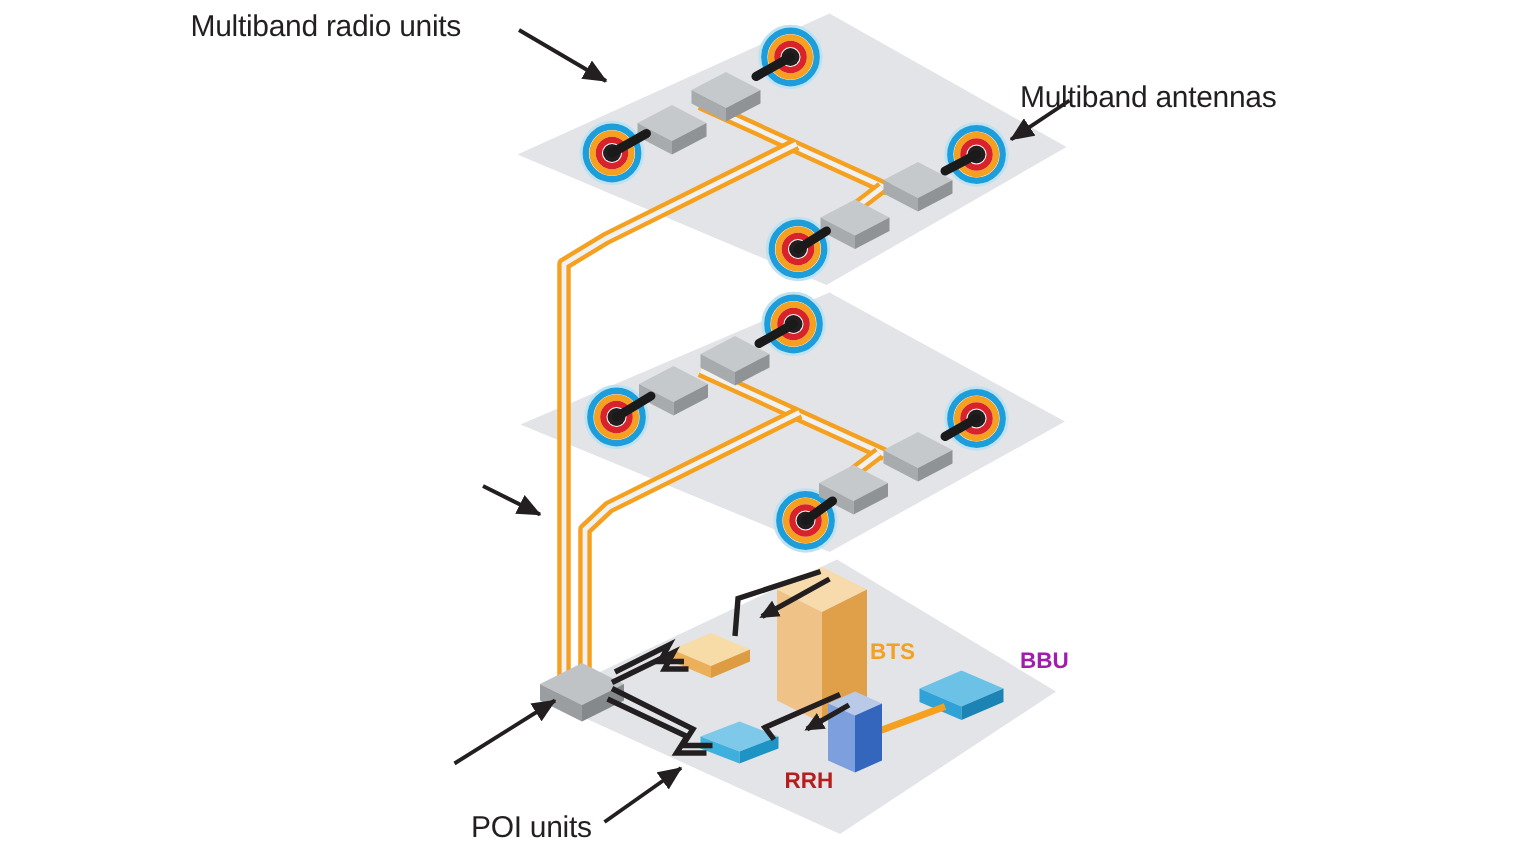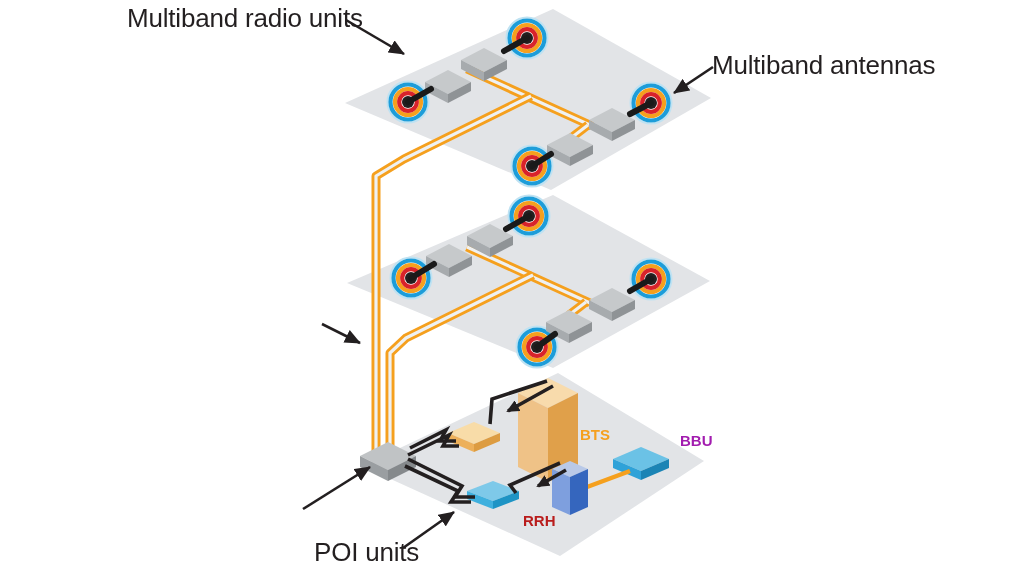"Multiband radio units" .lbl { font-size: 26px -> 20px }
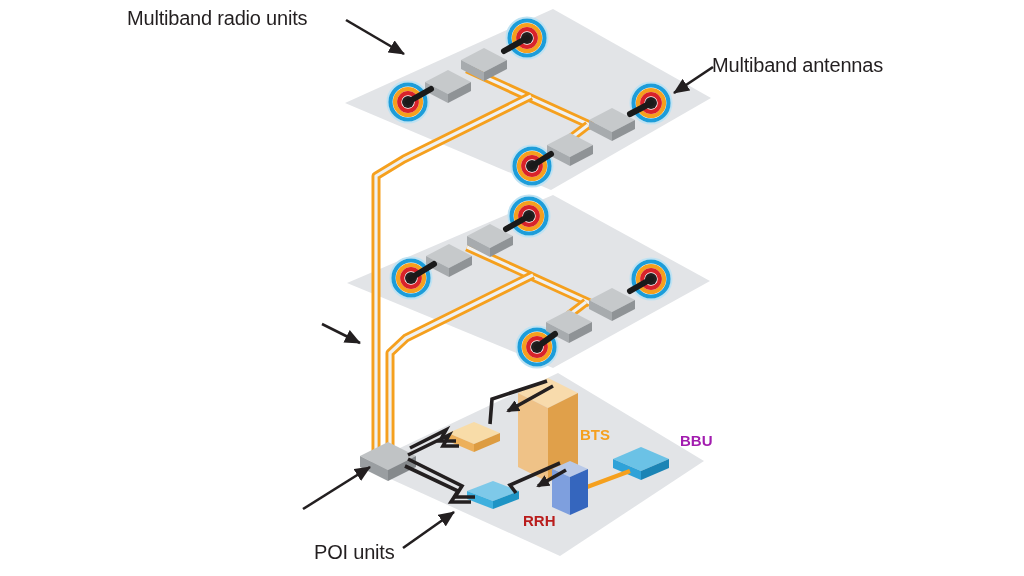"Multiband antennas" #lbl-ant { left: 712px -> 680px }
